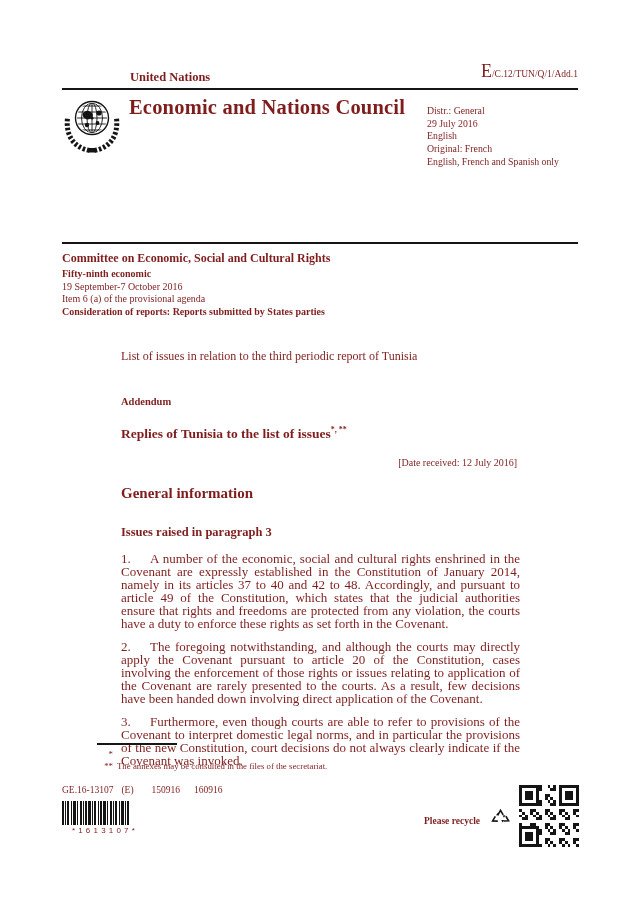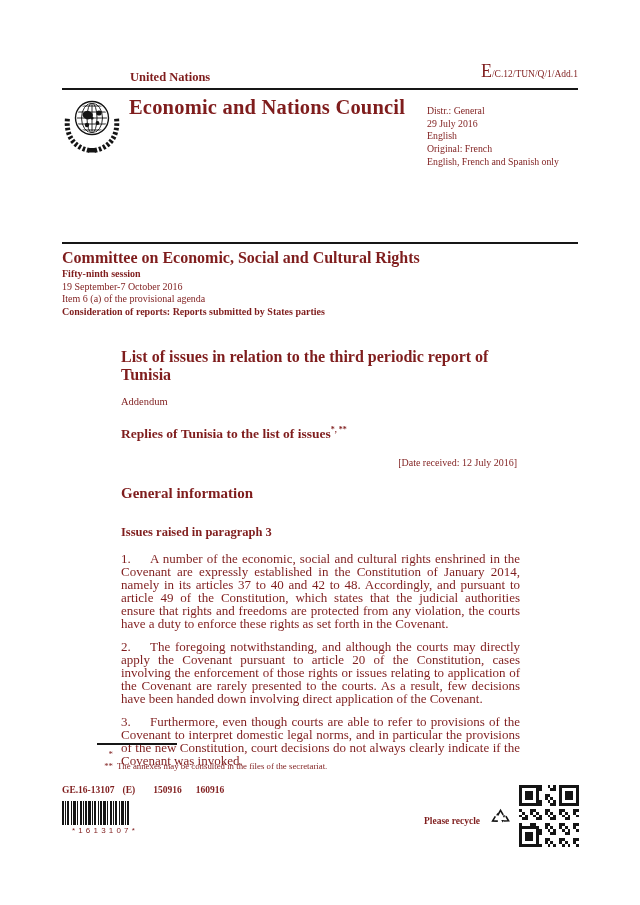"Committee on Economic, Social and" .session-block .committee { font-size: 16px -> 12px }
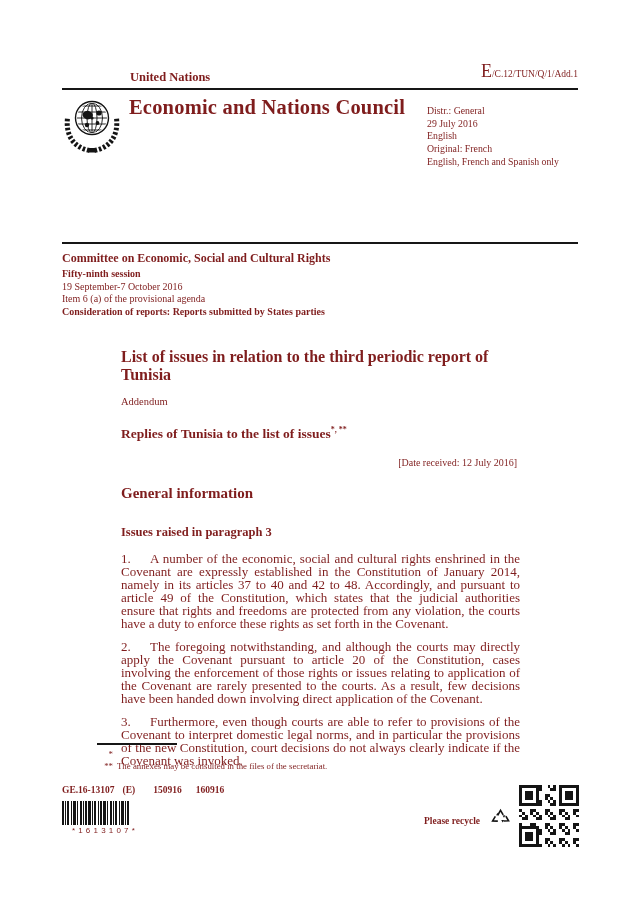"Fifty-ninth session" div.b { text: session -> economic }
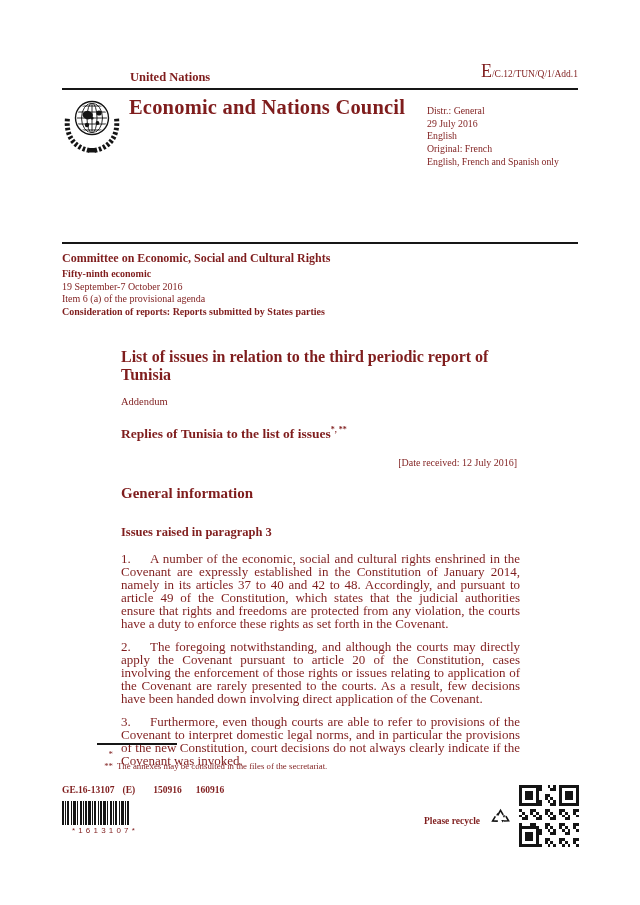"List of issues in relation" .main-title { font-size: 16px -> 12px; font-weight: bold -> normal }
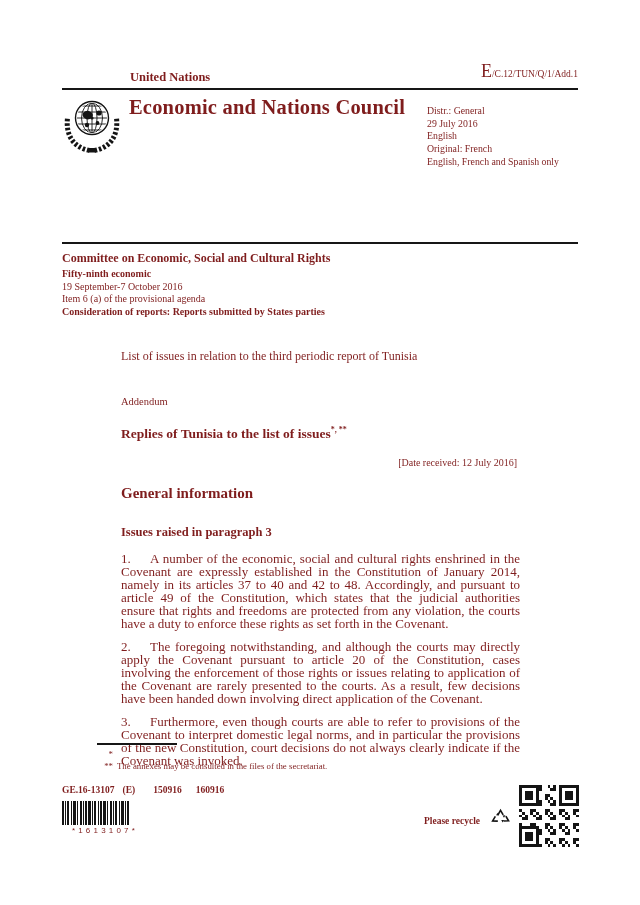"Addendum" .addendum { font-weight: normal -> bold }
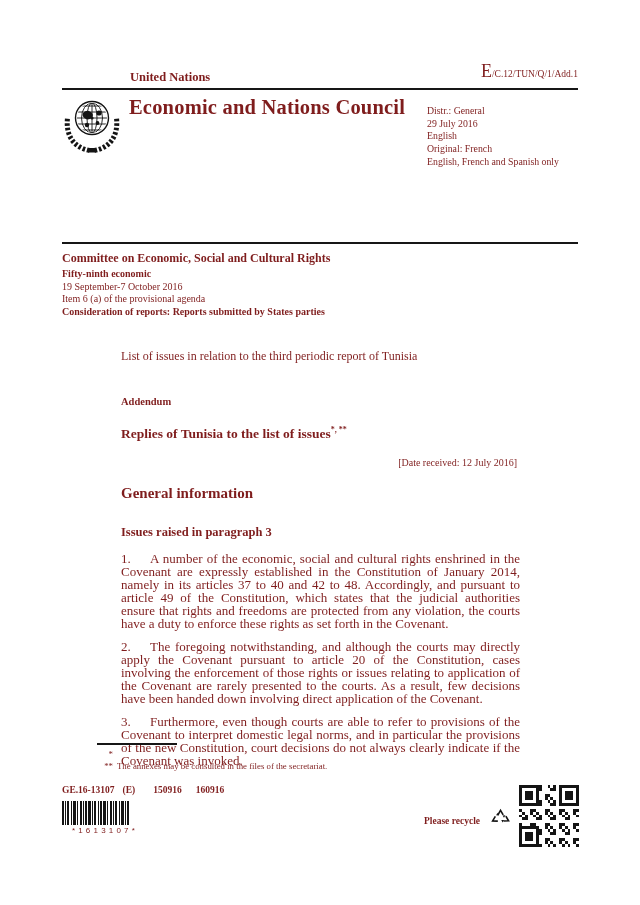"GE.16-13107 (E) 150916 160916" .ge-line { font-weight: bold -> none }
